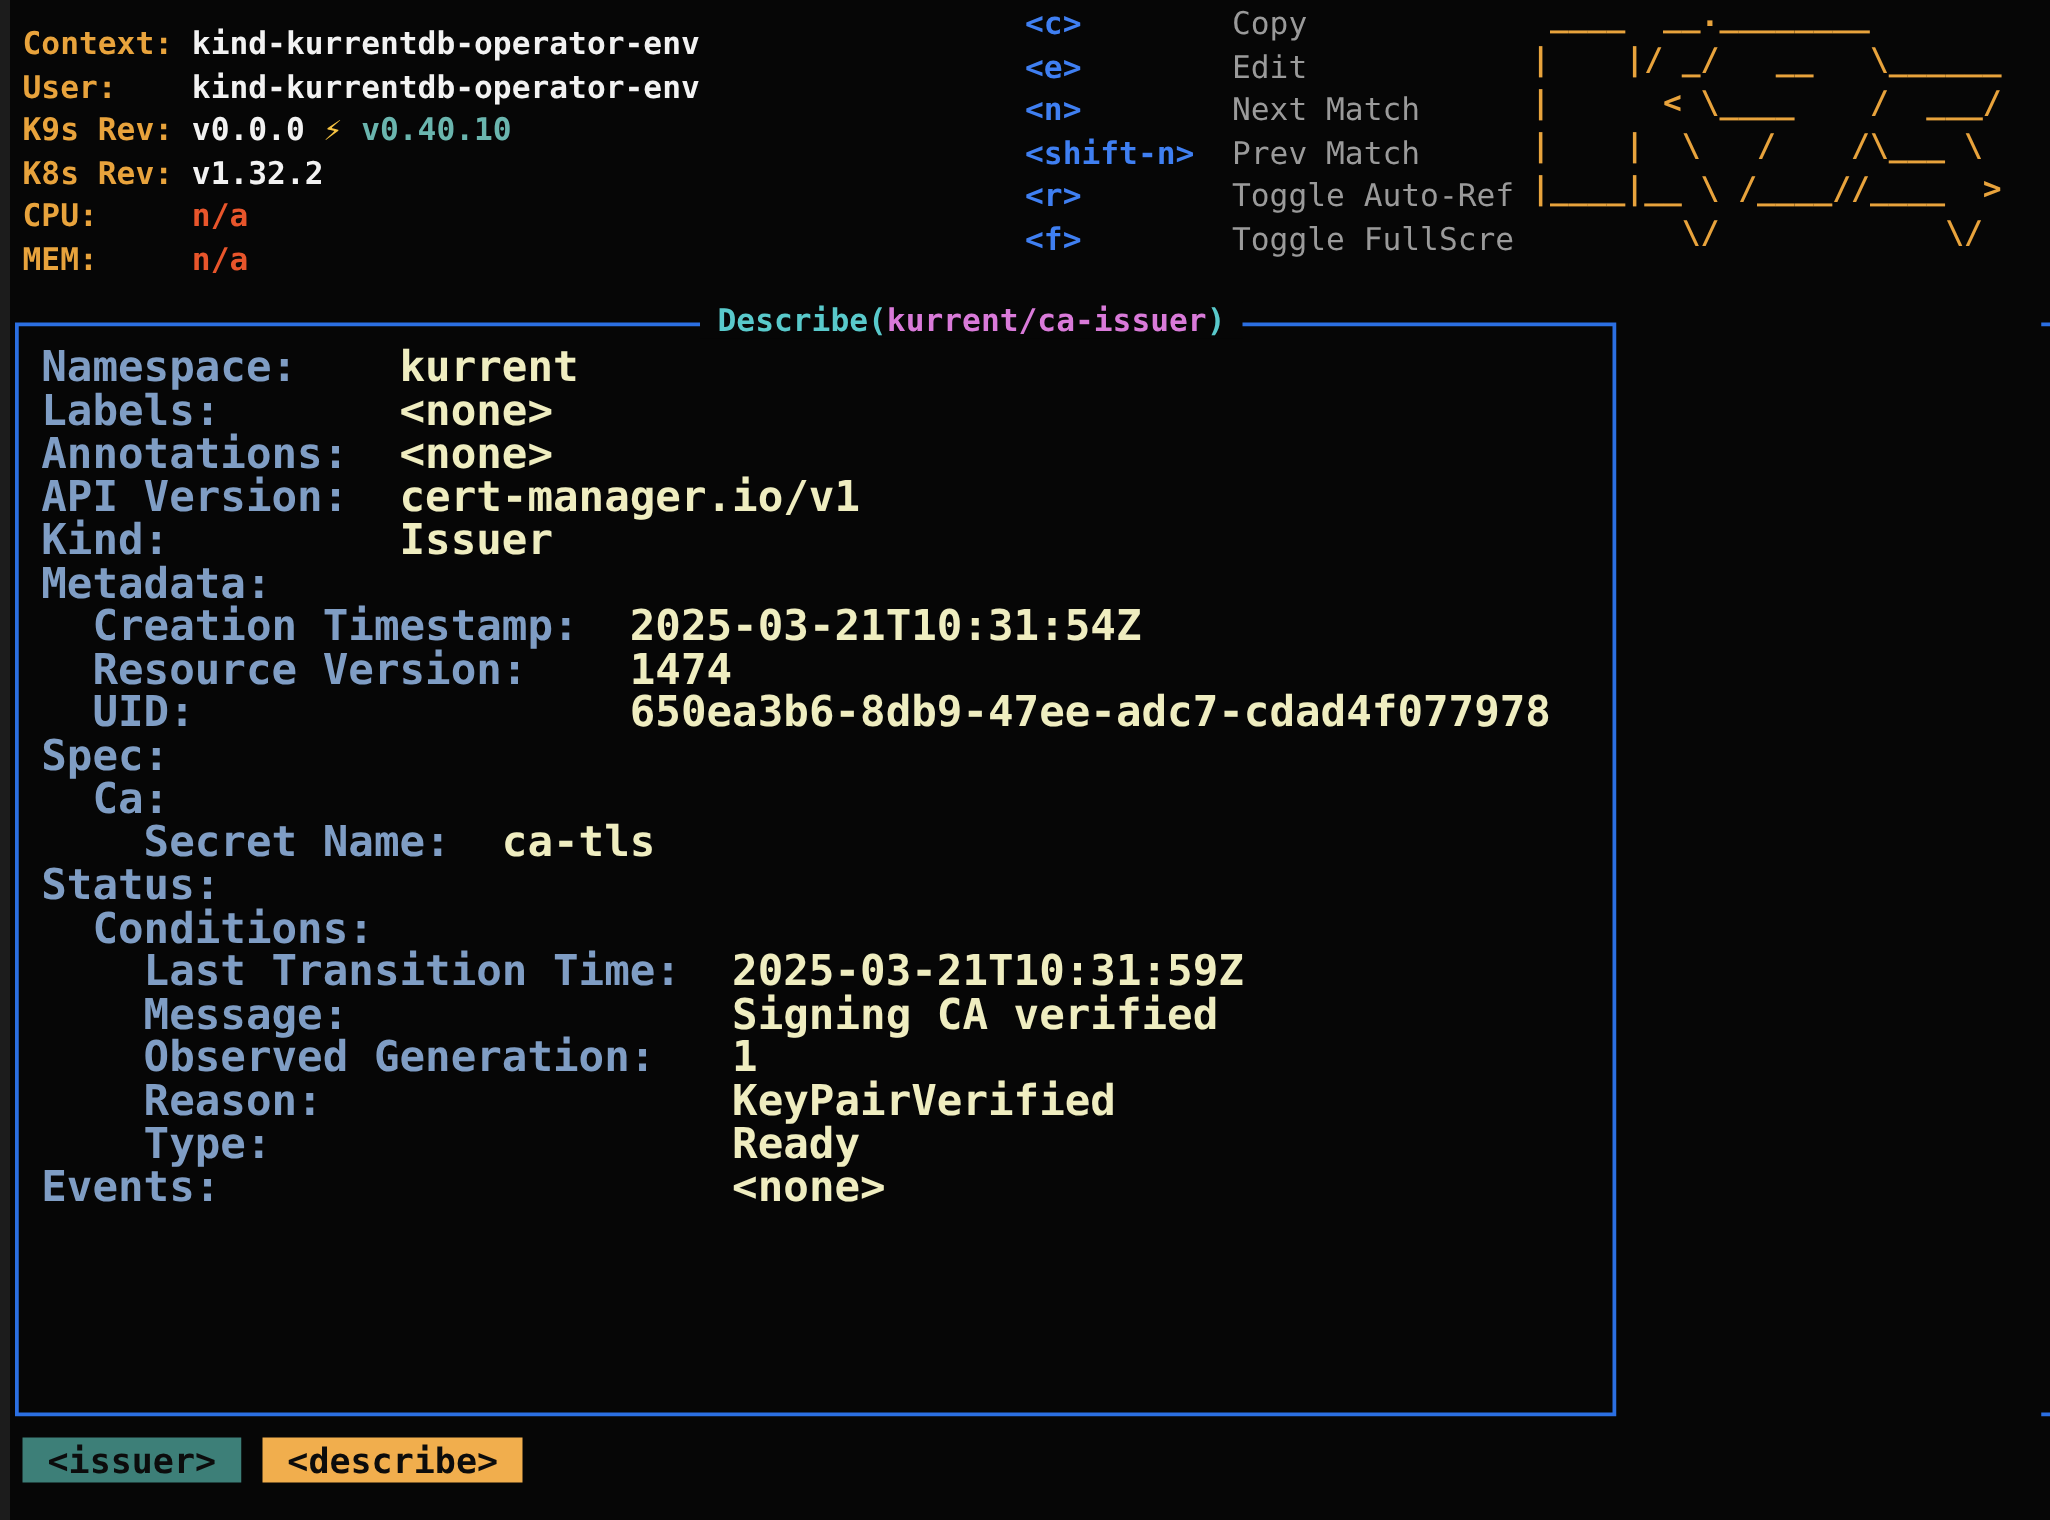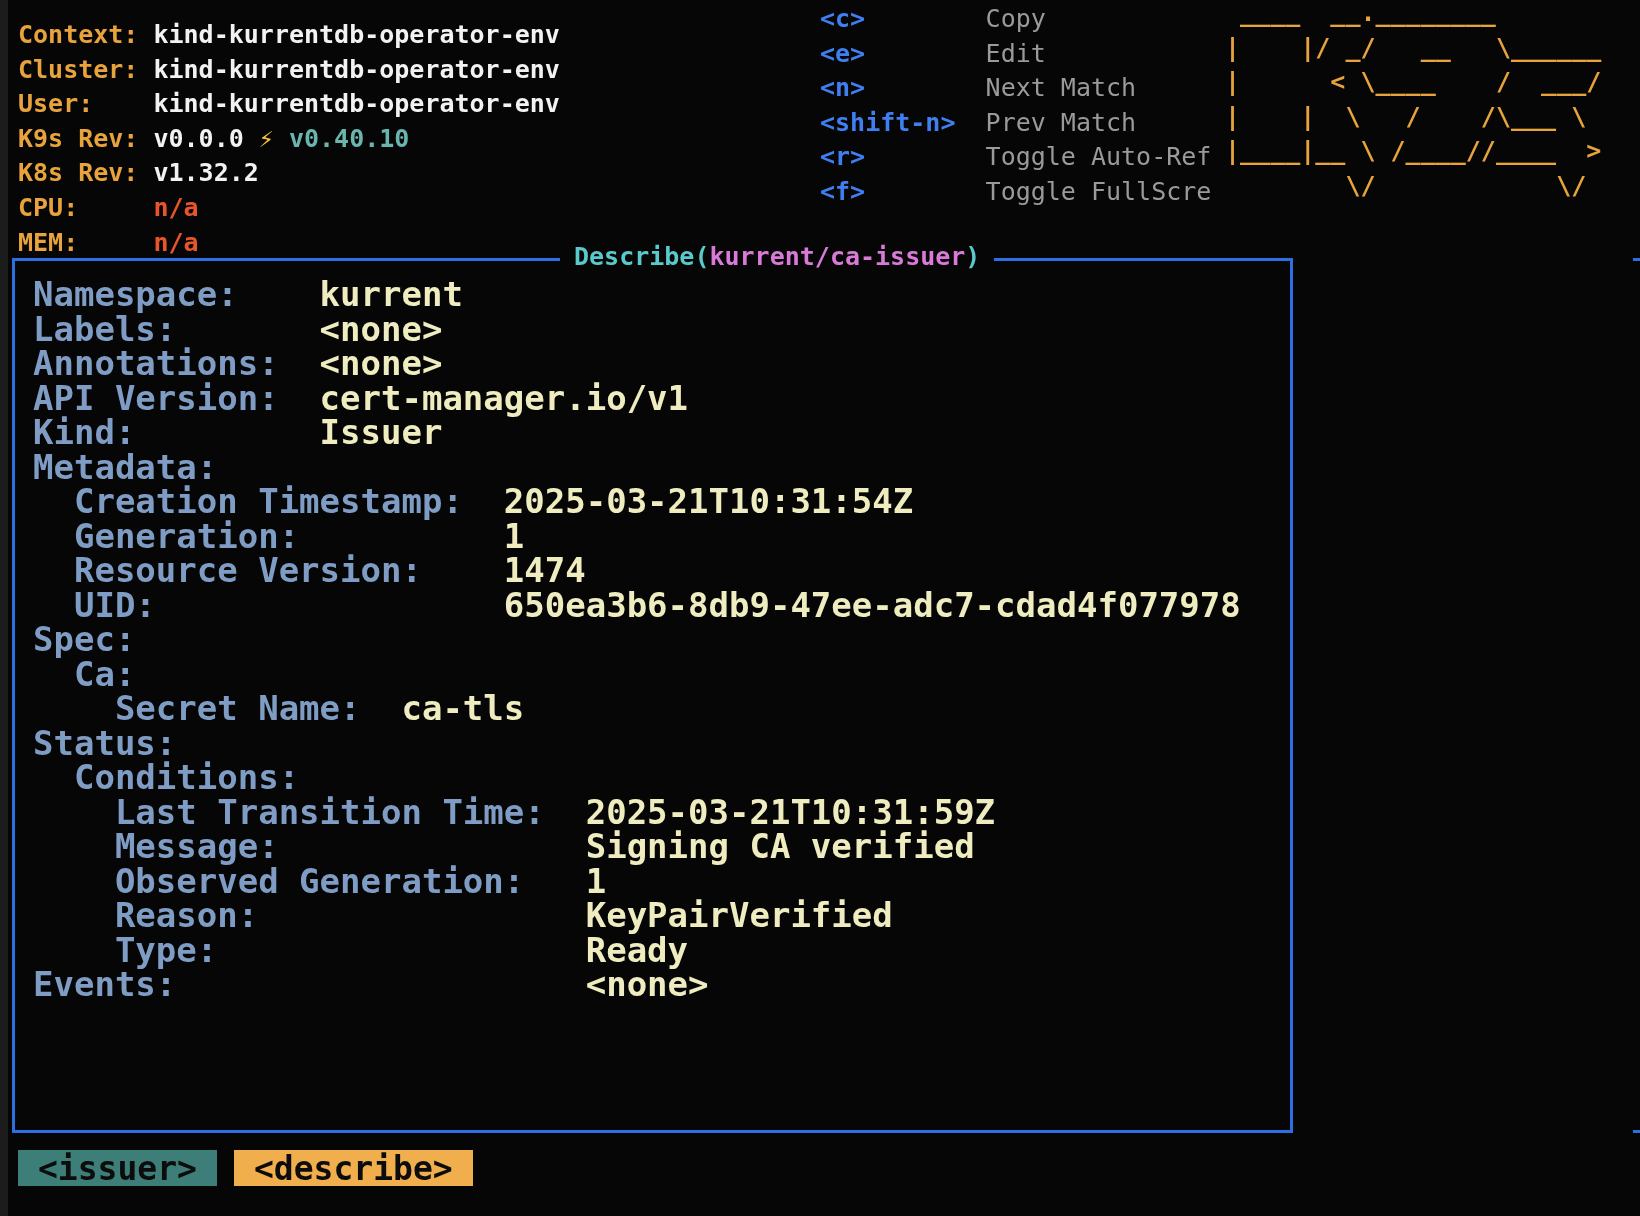"Cluster: kind-kurrentdb-operator-env" div.hdr-row { html: <div><span>Cluster: </span><span>kind-kurrentdb-operator-env</span></div> -> none }
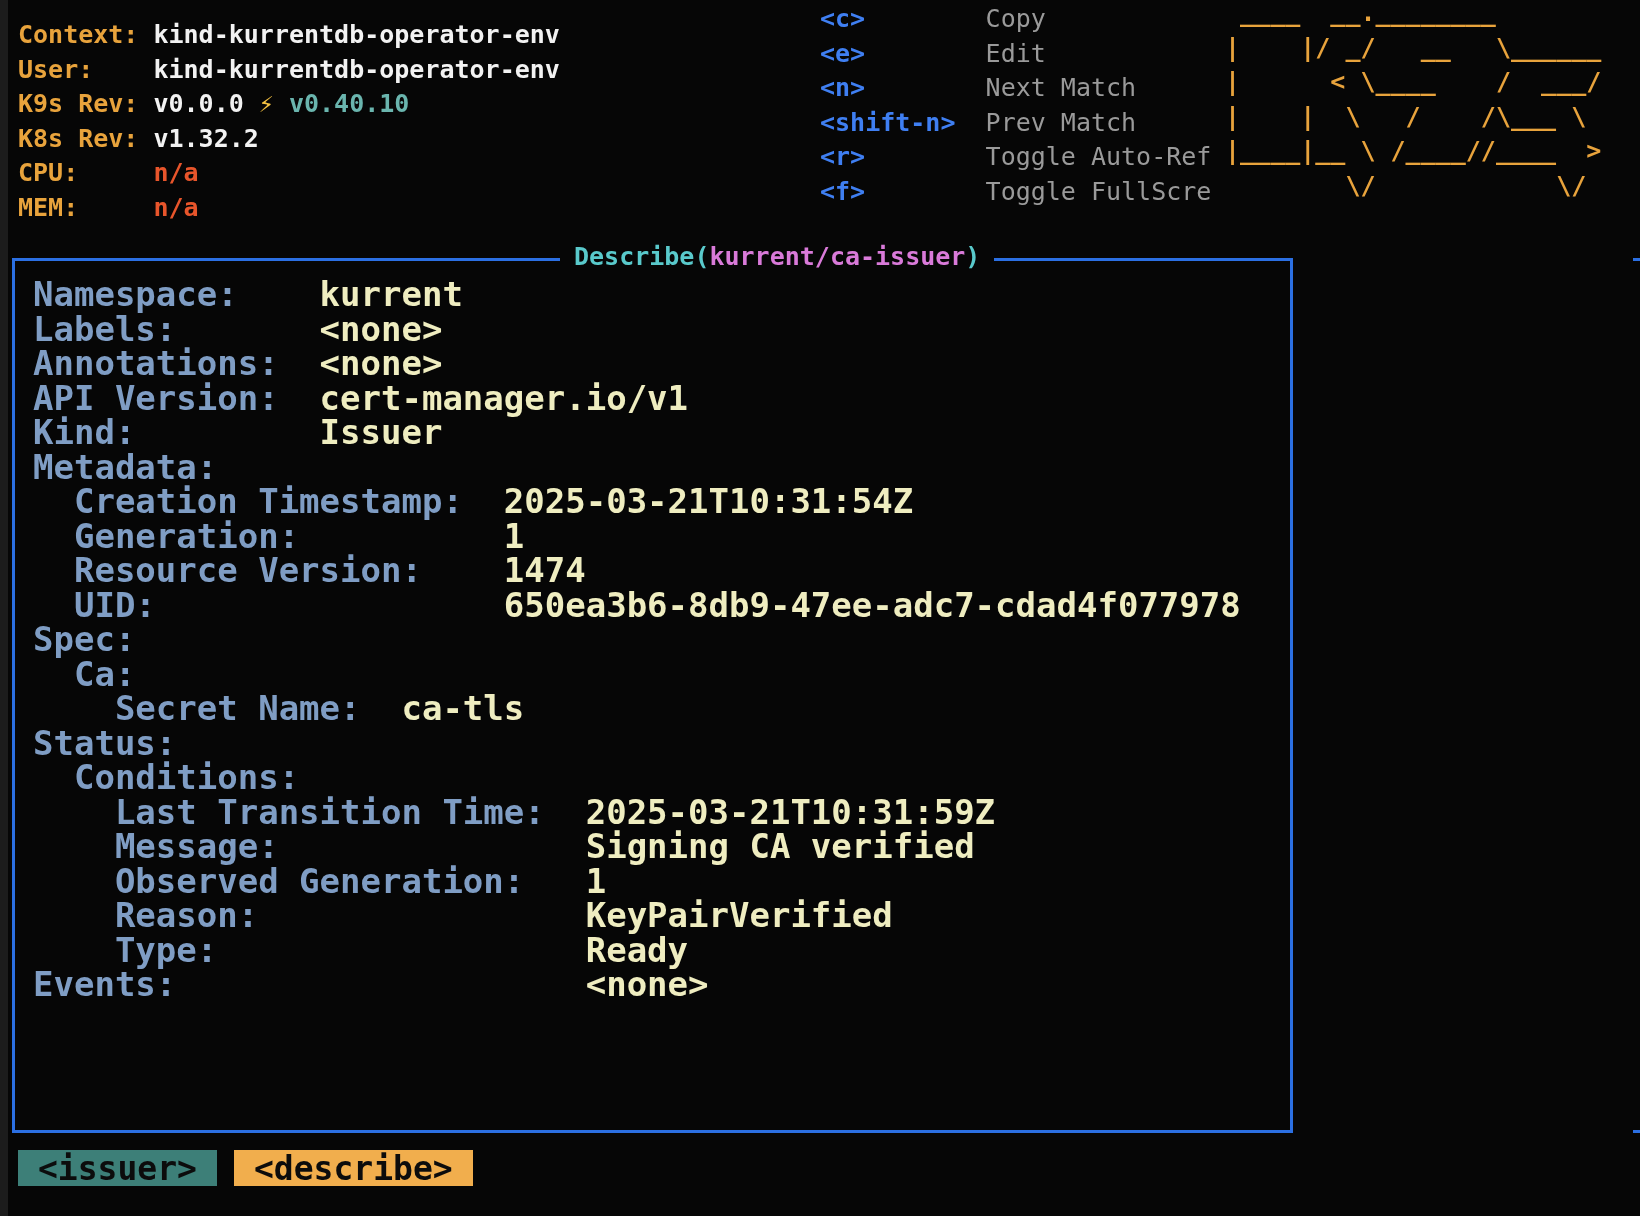"Generation: 1" div.line { html: <div><span> Generation:</span><span> 1</span></div> -> none }
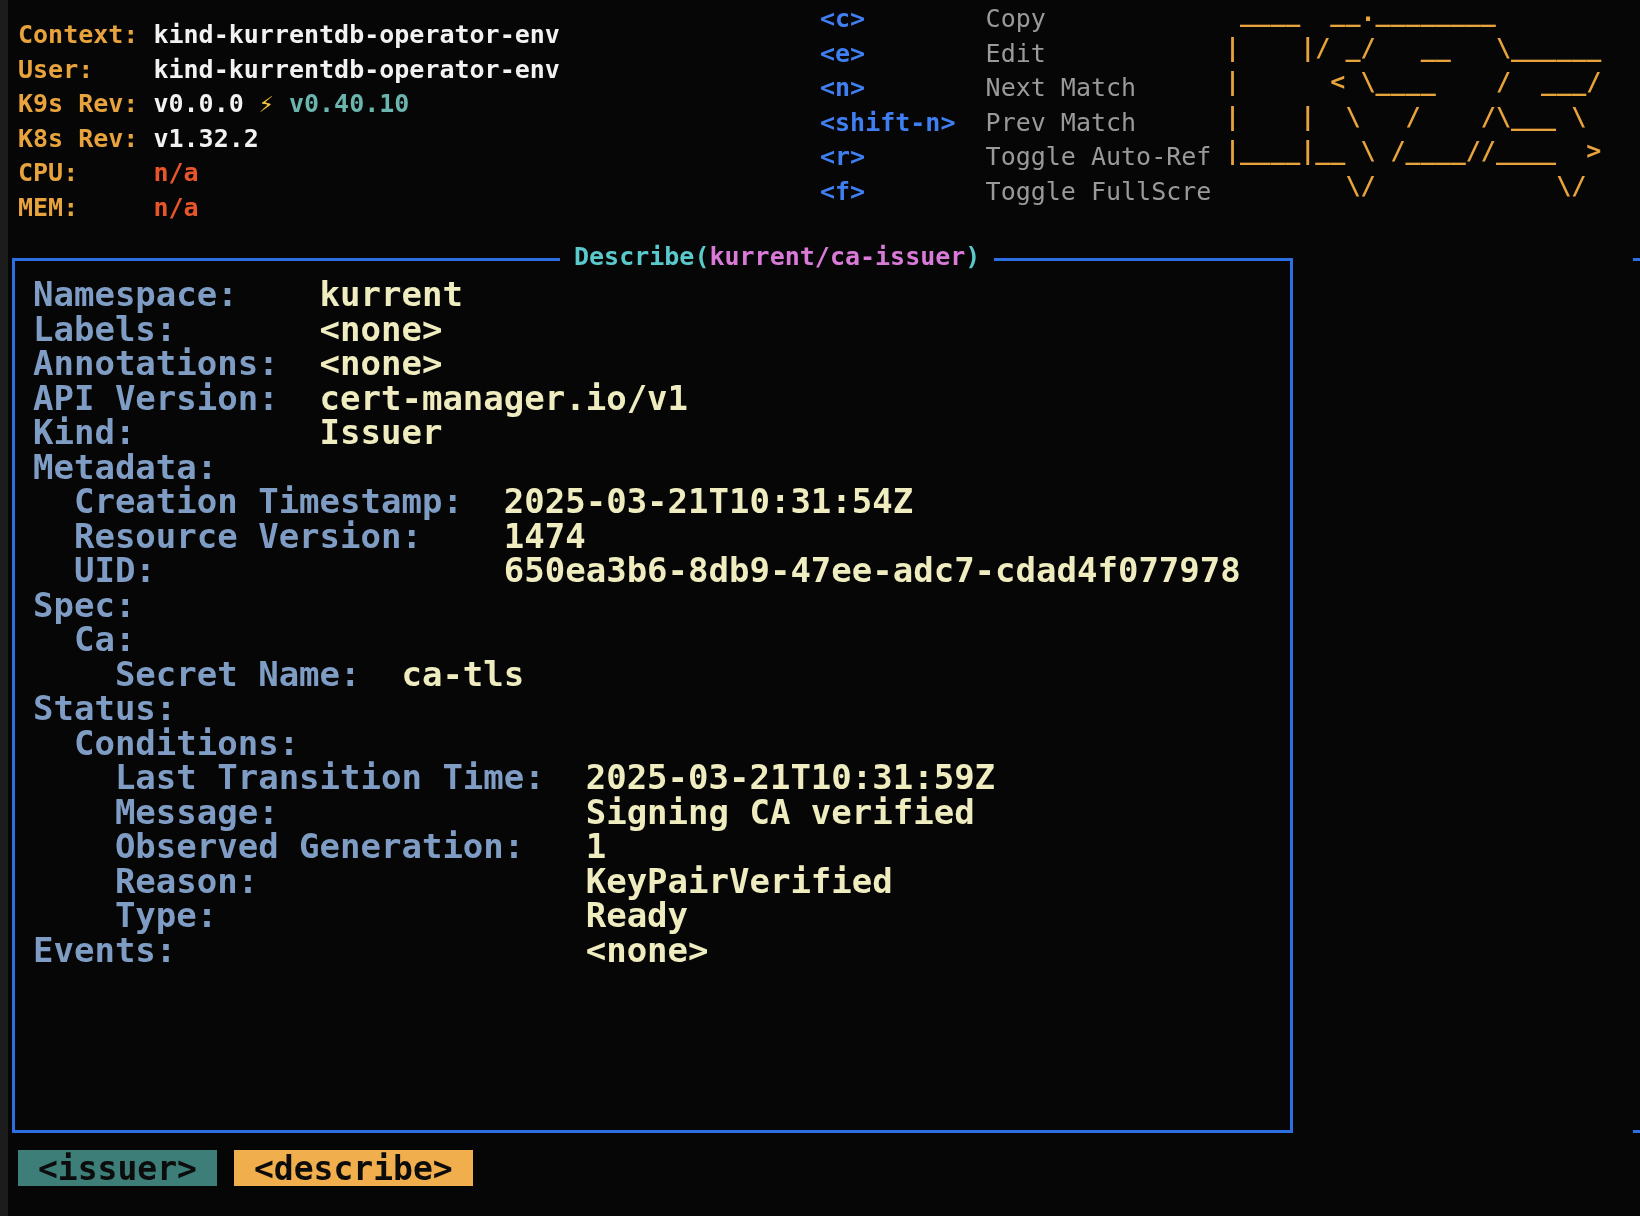"<issuer>" .crumb { font-size: 33px -> 28px }
